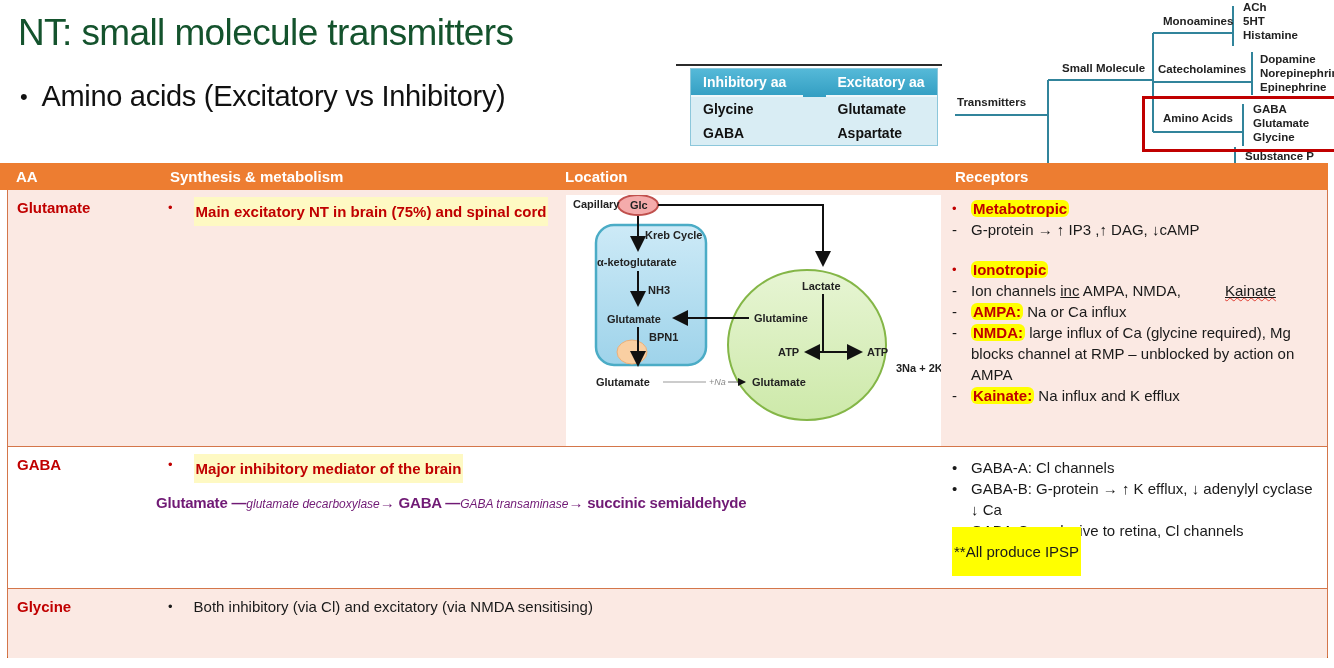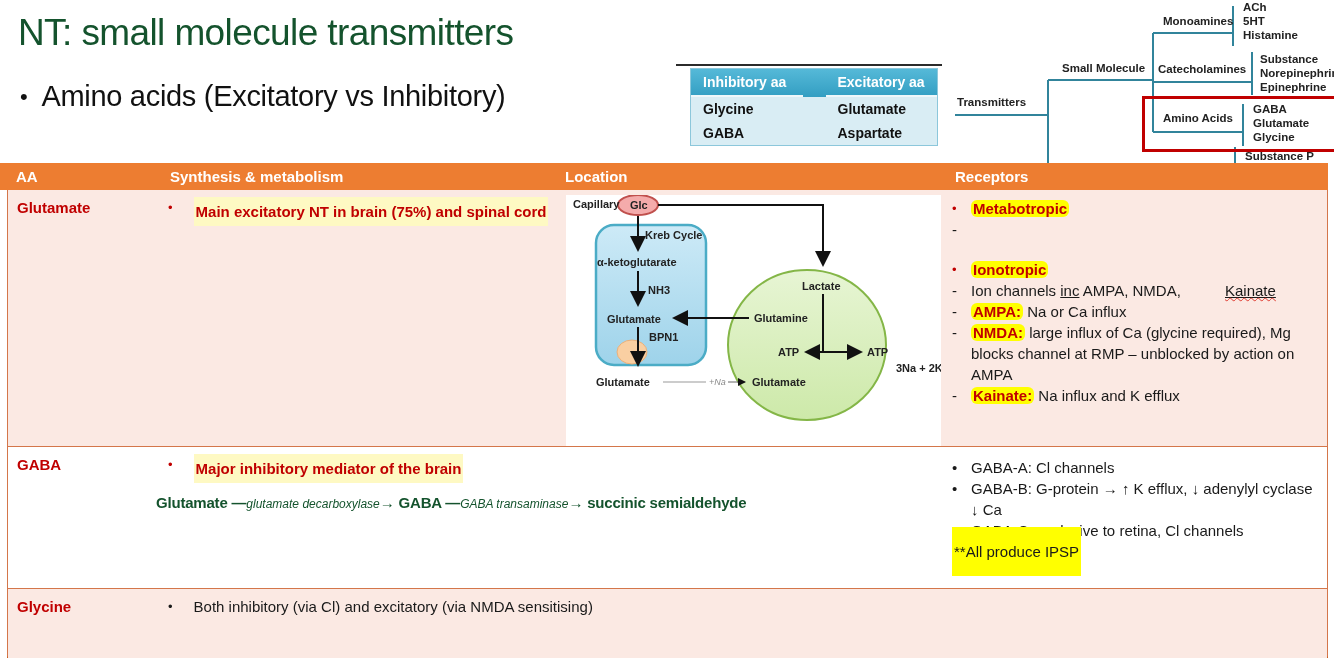"Substance" div.tlabel { text: Substance -> Dopamine }
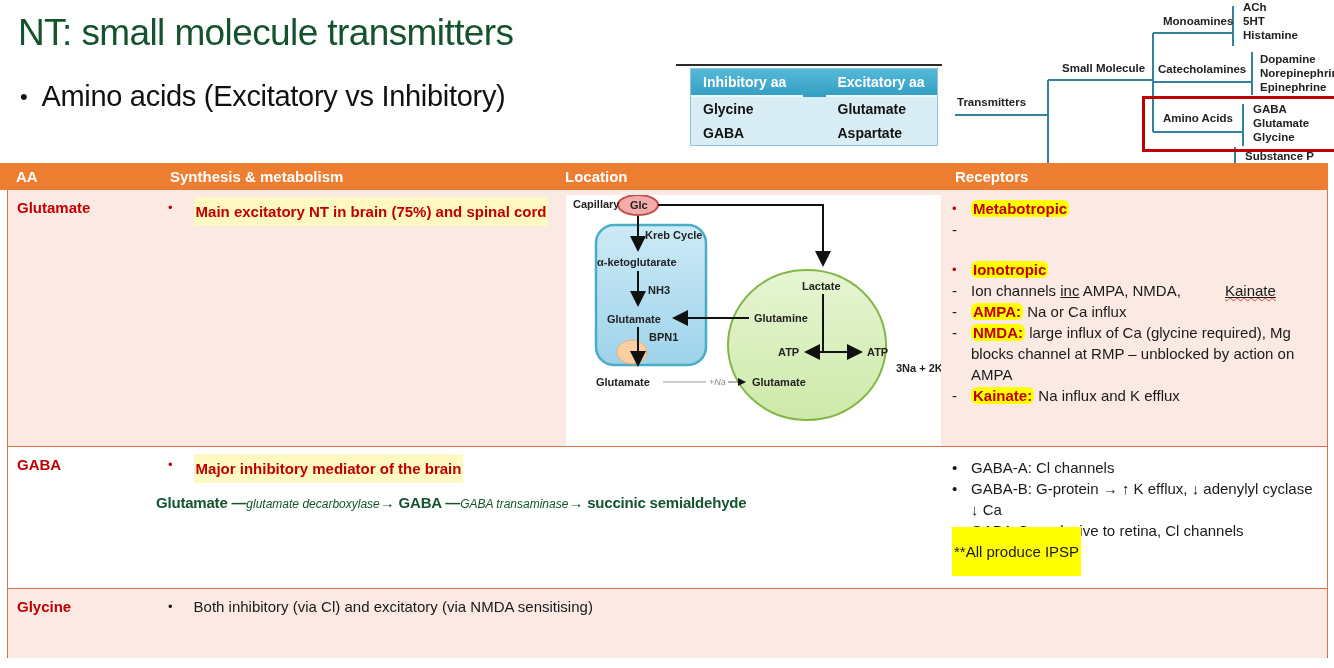"G-protein → ↑ IP3 ,↑" span.plain { html: none -> <span>G-protein → ↑ IP3 ,↑ DAG, ↓cAMP</span> }
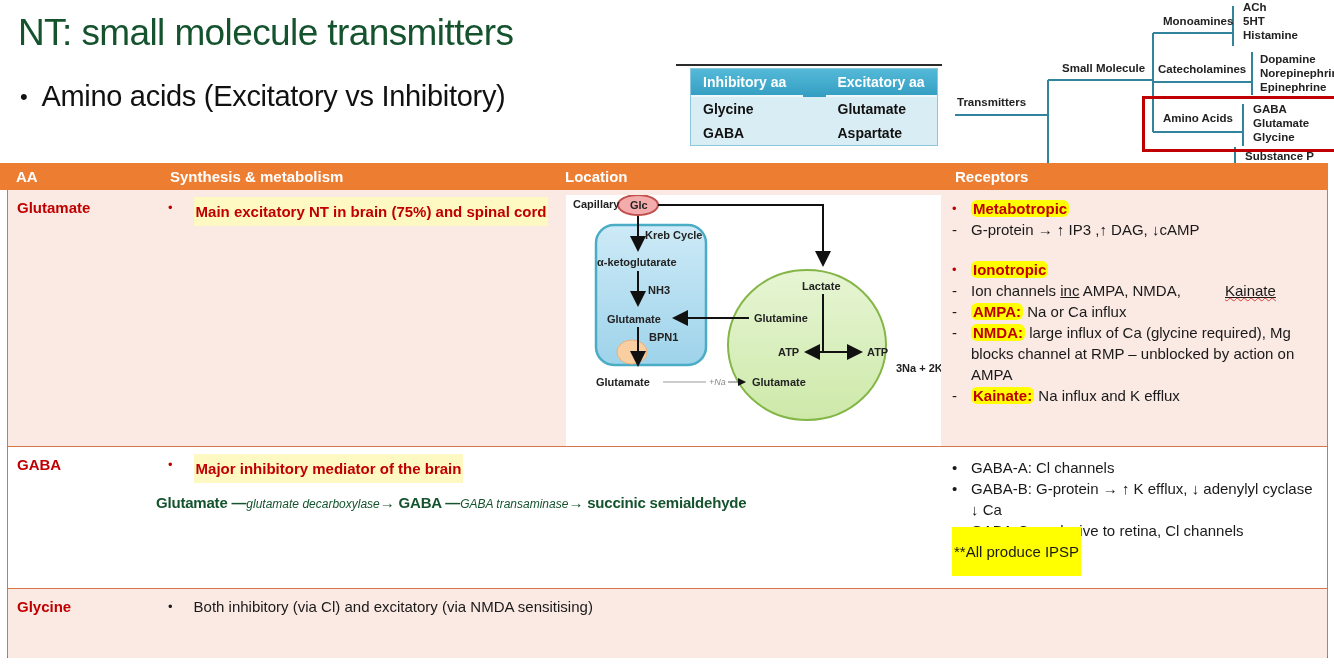"Glutamate —glutamate decarboxylase→ GABA" .pathway { color: #14532d -> #701a75 }
